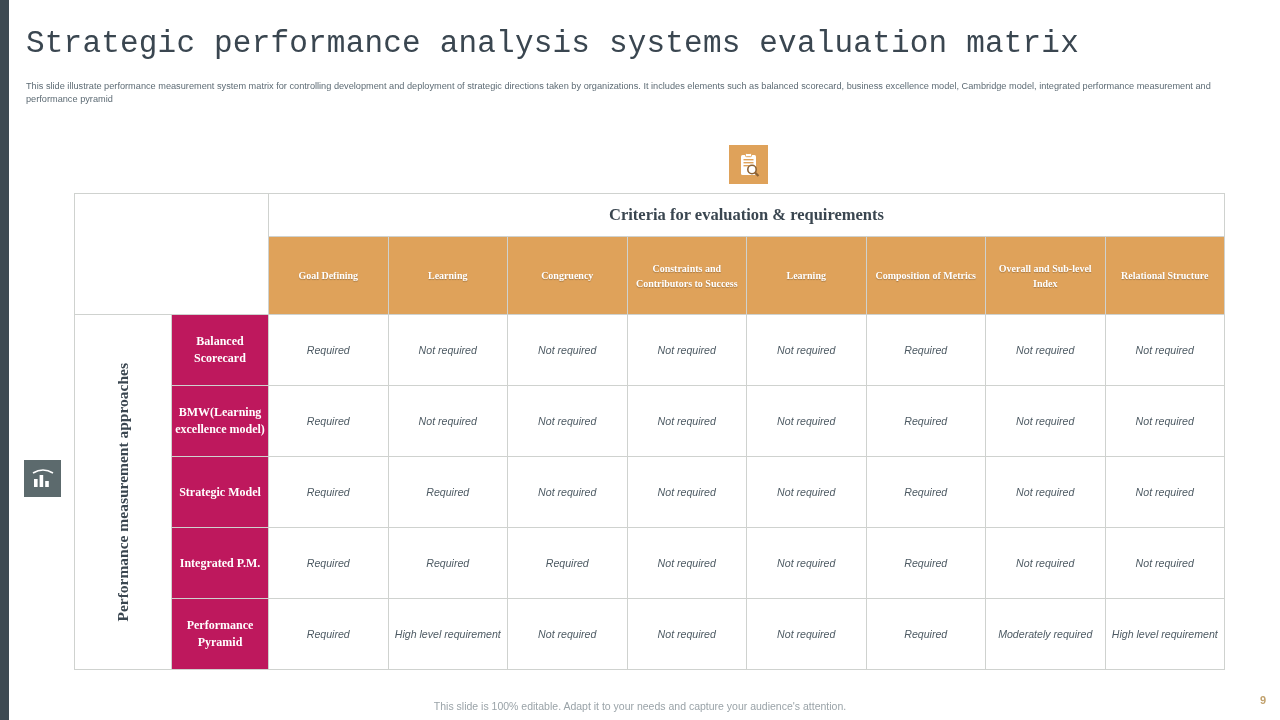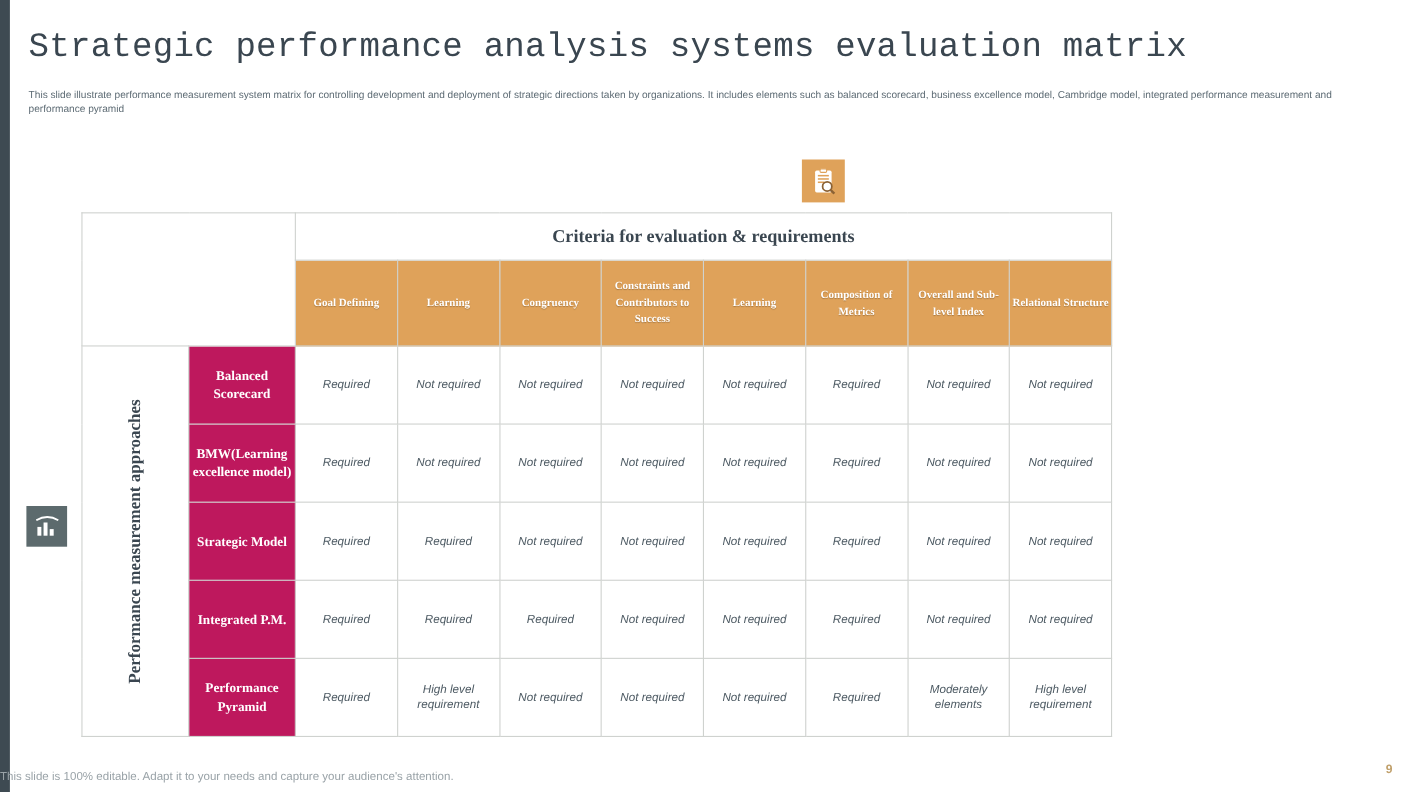"Criteria for evaluation & requirements" table.matrix { width: 937px -> 1151px }
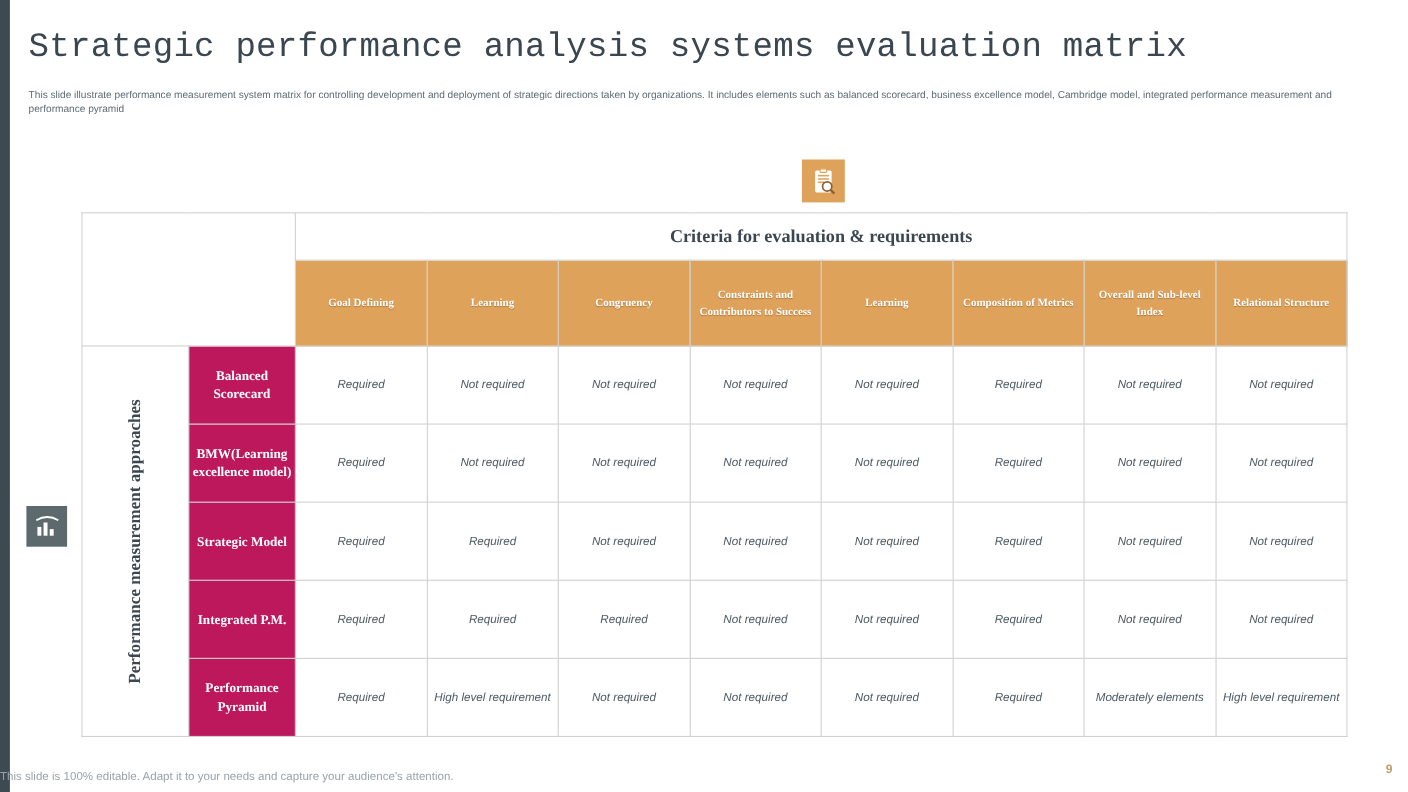"Moderately elements" td.cell { text: elements -> required }
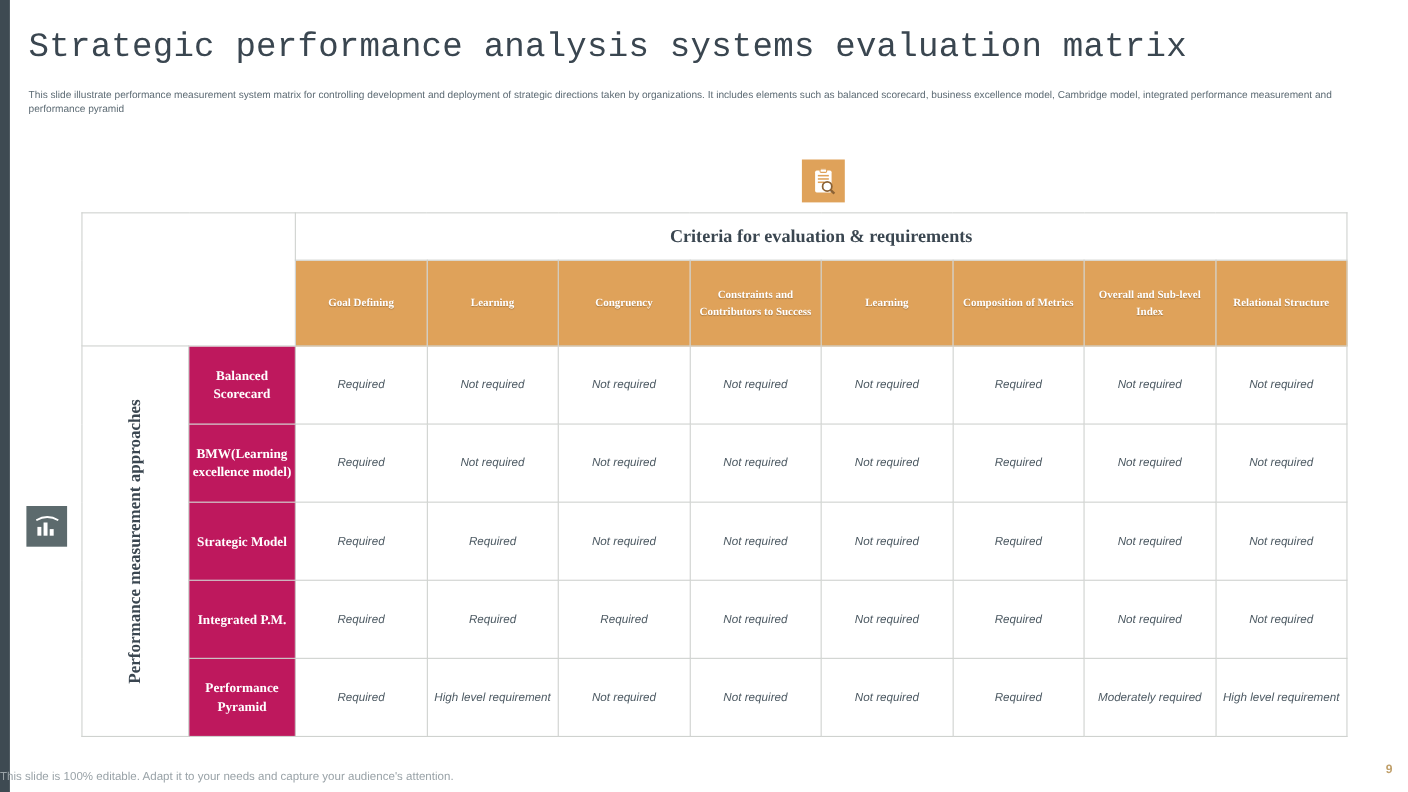"This slide is 100% editable." .footer { text-align: left -> center }
